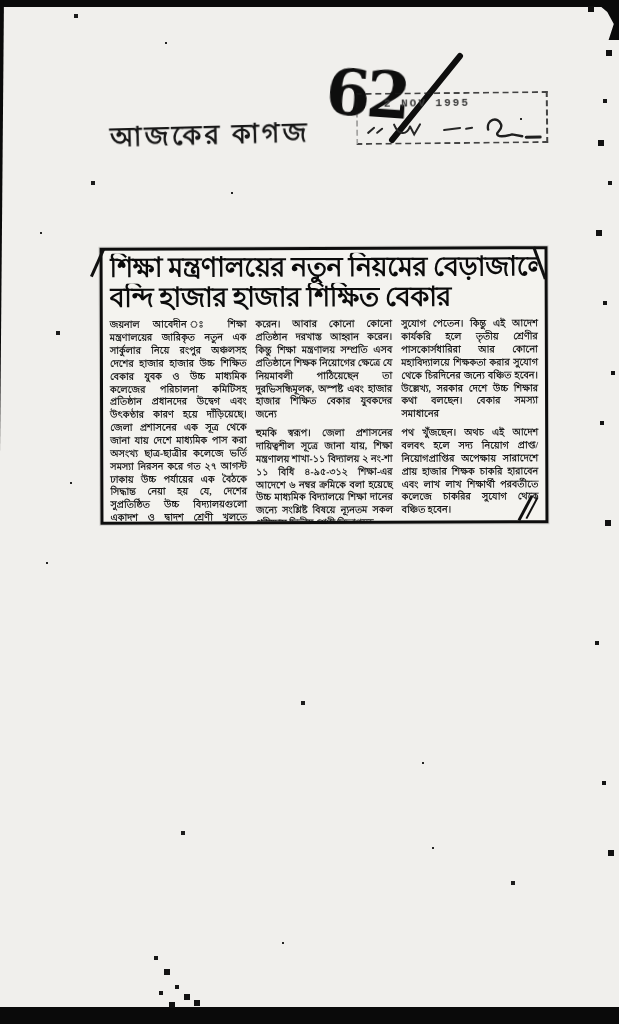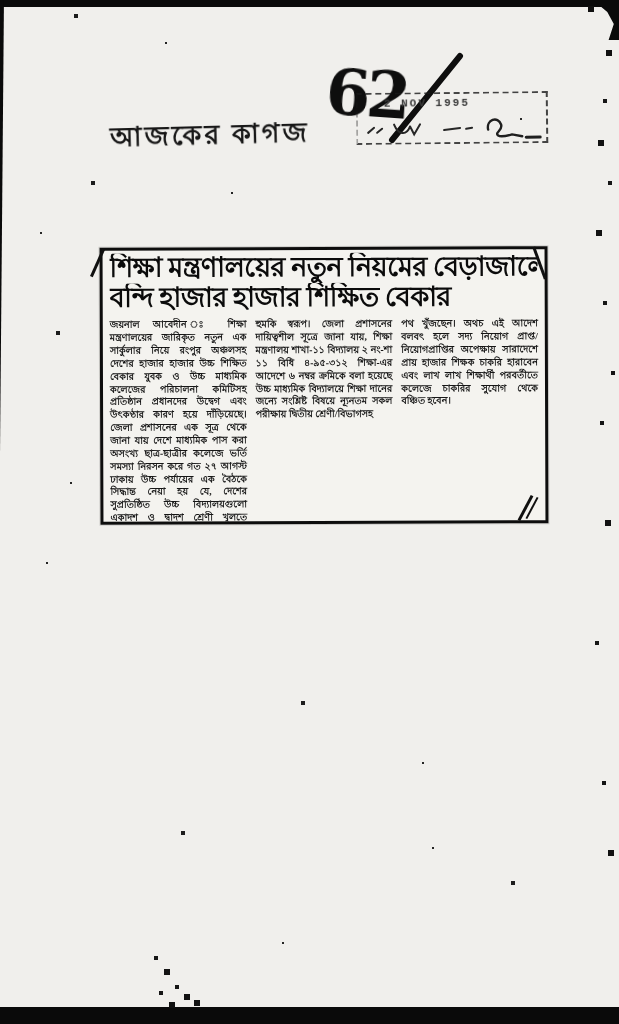"করেন। আবার কোনো কোনো প্রতিষ্ঠান" p { html: none -> <p>করেন। আবার কোনো কোনো প্রতিষ্ঠান দরখাস্ত আহ্বান করেন। কিন্তু শিক্ষা মন্ত্রণালয় সম্প্রতি এসব প্রতিষ্ঠানে শিক্ষক নিয়োগের ক্ষেত্রে যে নিয়মাবলী পাঠিয়েছেন তা দুরভিসন্ধিমূলক, অস্পষ্ট এবং হাজার হাজার শিক্ষিত বেকার যুবকদের জন্যে</p> }
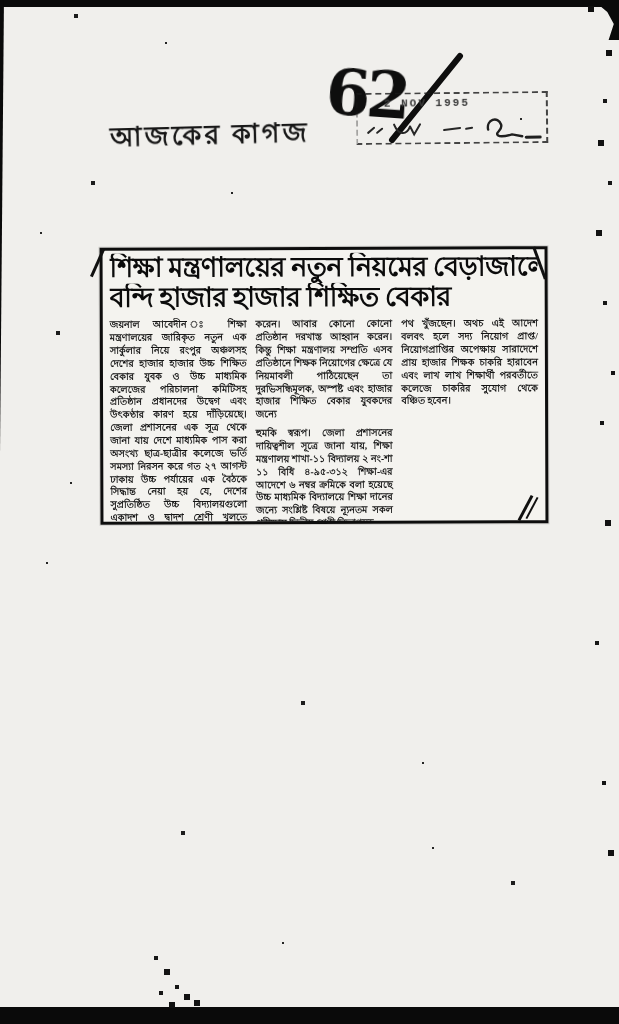"সুযোগ পেতেন। কিন্তু এই আদেশ" p { html: none -> <p>সুযোগ পেতেন। কিন্তু এই আদেশ কার্যকরি হলে তৃতীয় শ্রেণীর পাসকোর্সধারিরা আর কোনো মহাবিদ্যালয়ে শিক্ষকতা করার সুযোগ থেকে চিরদিনের জন্যে বঞ্চিত হবেন। উল্লেখ্য, সরকার দেশে উচ্চ শিক্ষার কথা বলছেন। বেকার সমস্যা সমাধানের</p> }
